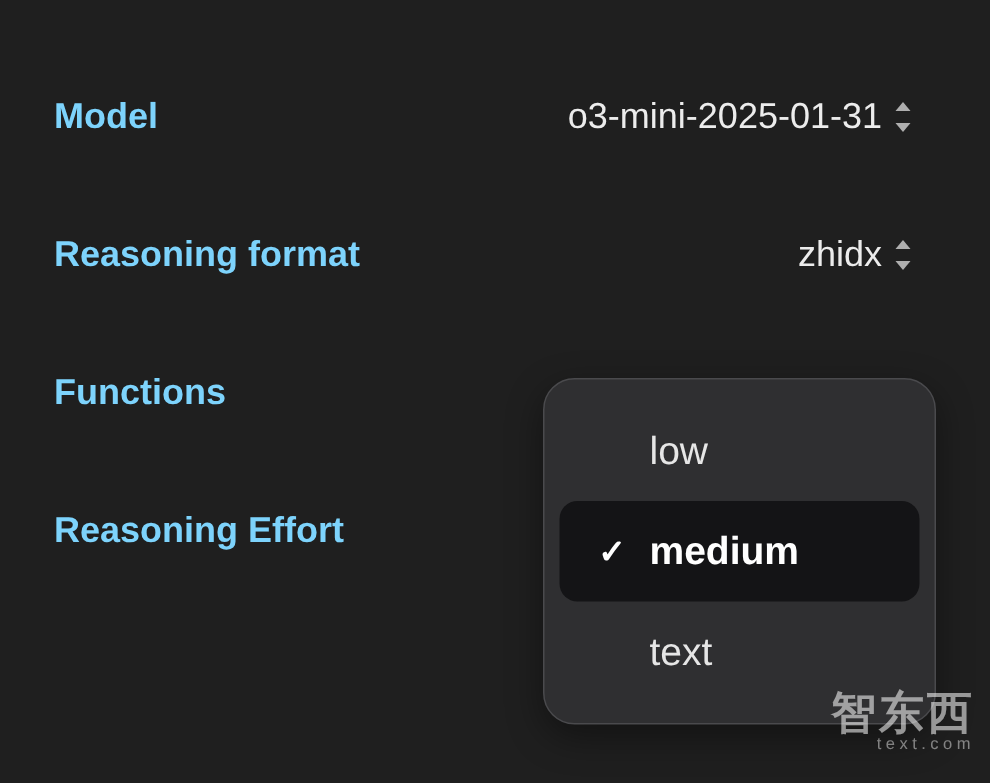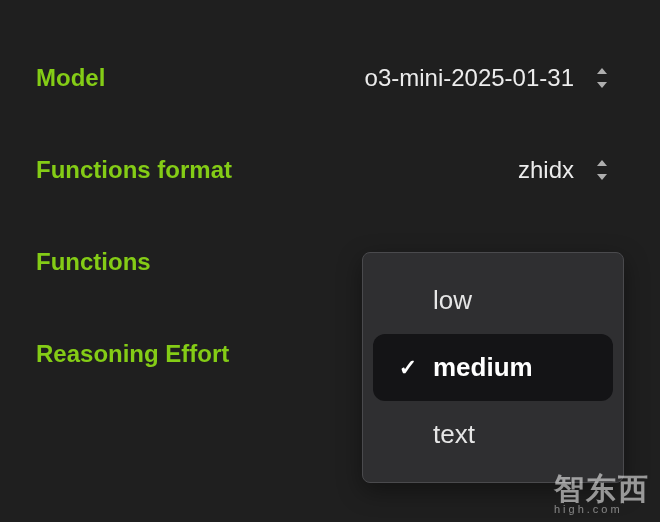"Model" .label { color: #84cc16 -> #7dd3fc }
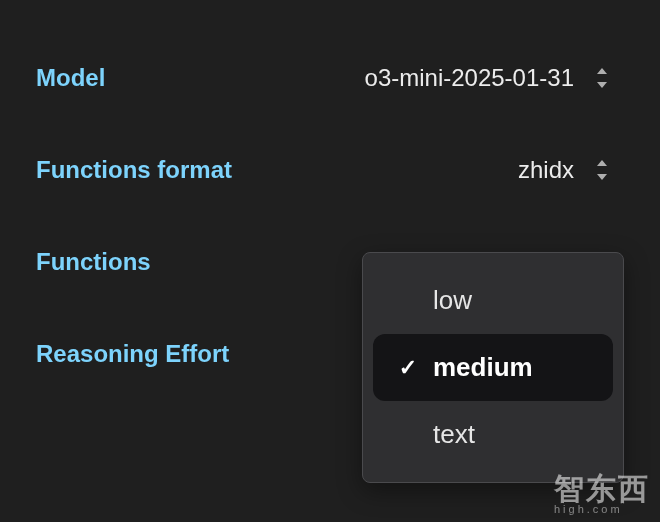"o3-mini-2025-01-31" .value-wrap { gap: 20px -> 6px }
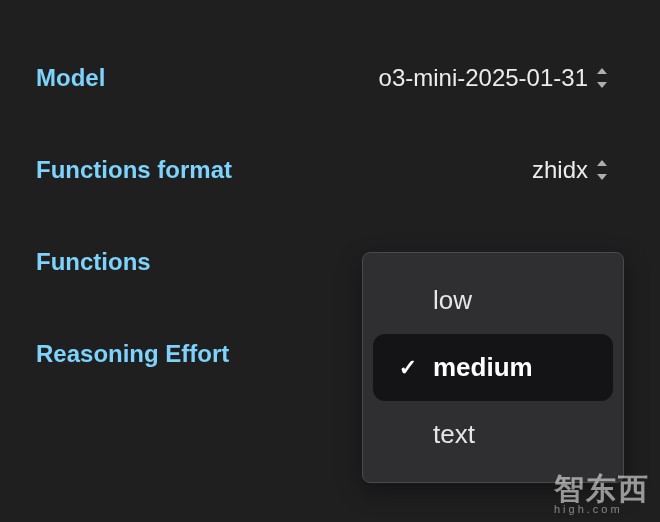"Functions format" div.label { text: Functions -> Reasoning }
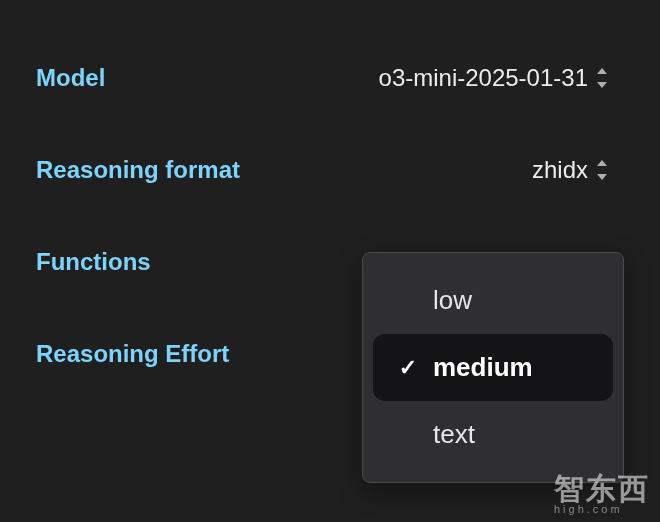"low" .dropdown { border-radius: 8px -> 21px }
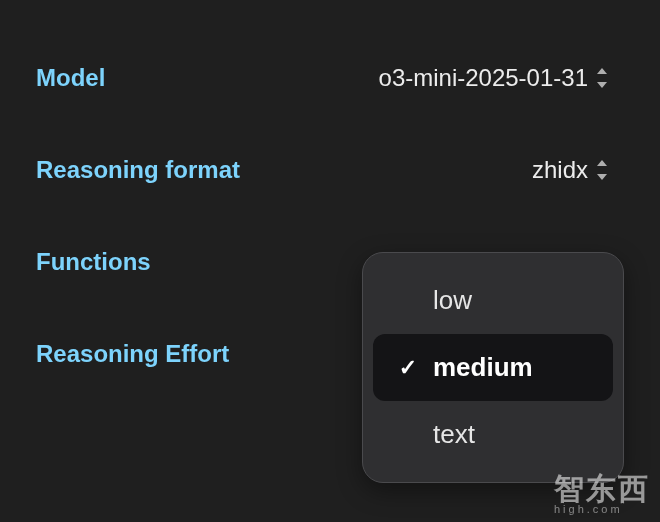"智东西" .watermark { bottom: 6px -> 19px; text-align: none -> right }
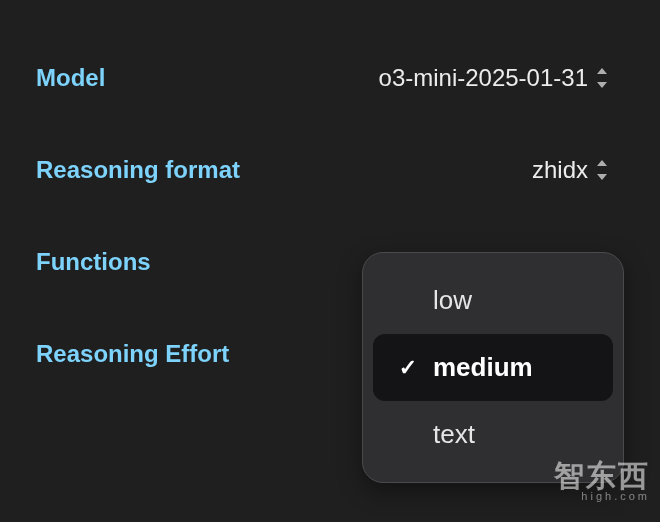"high.com" div.en { text: high.com -> text.com }
